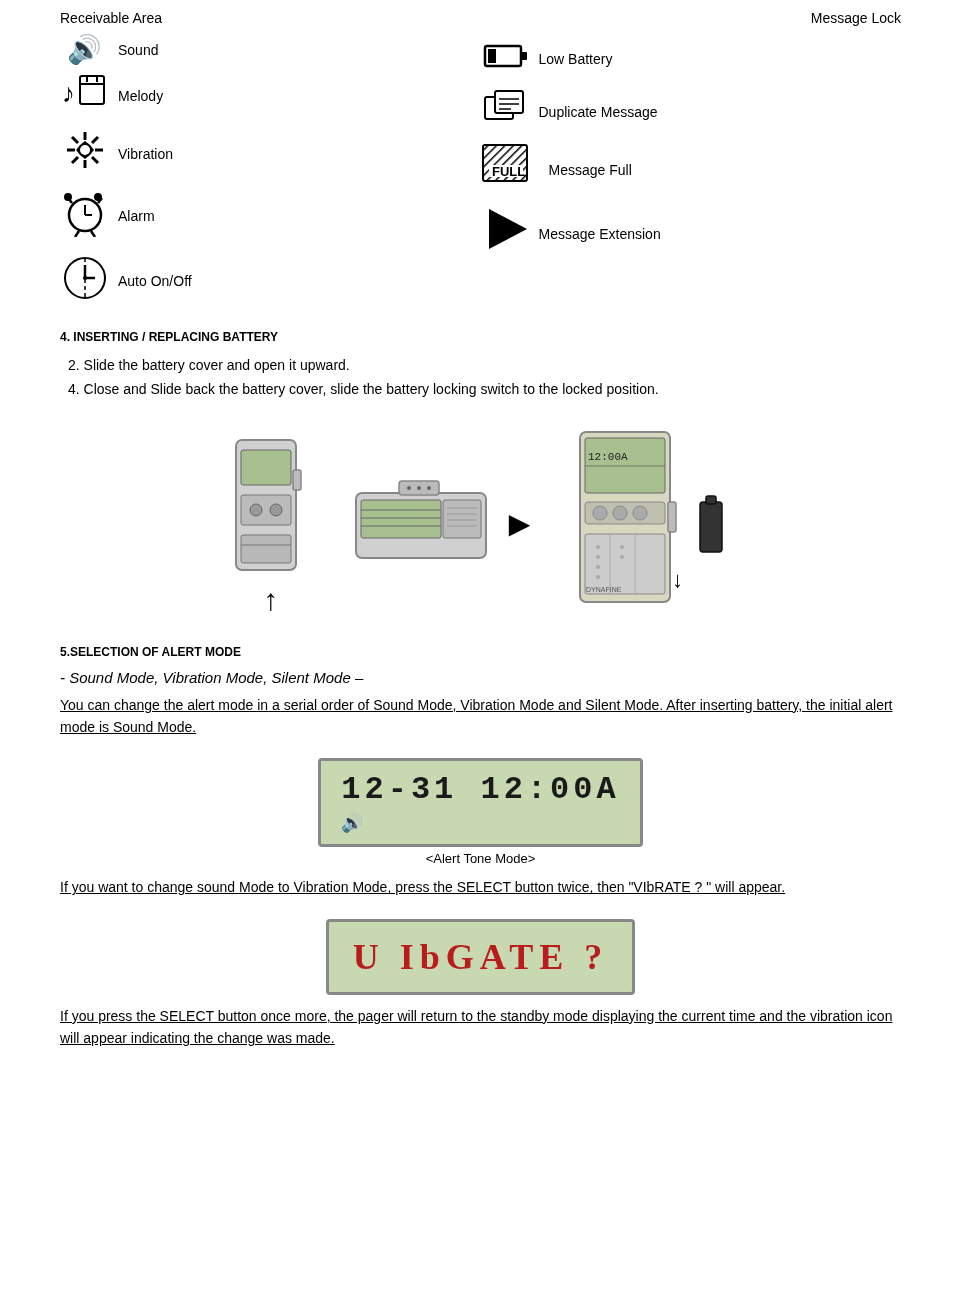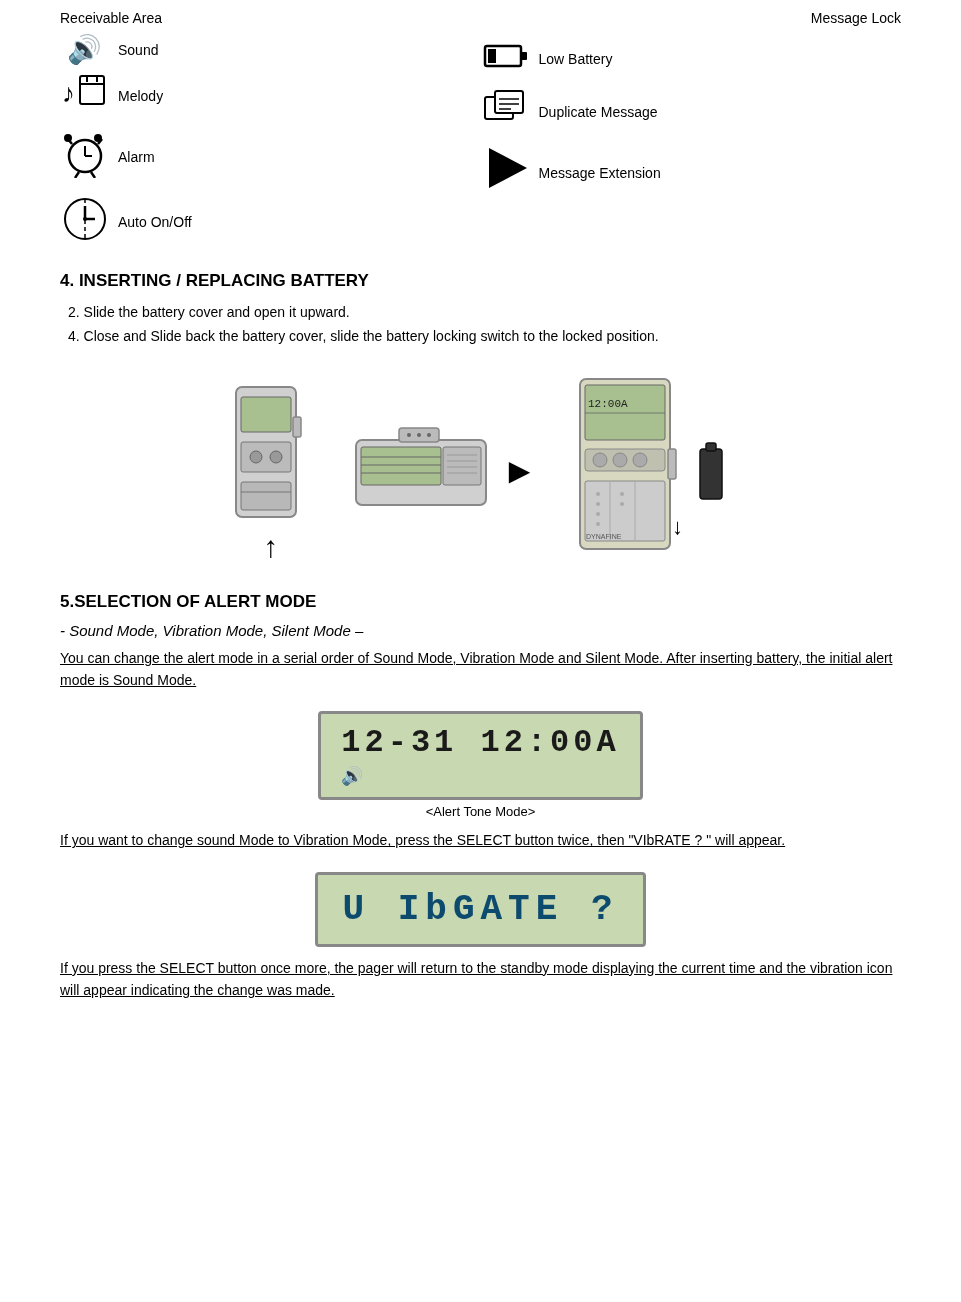"Vibration" div.icon-row { html: none -> <div> <div> <svg> <g> <line></line> <line></line> <line></line> <line></line> <line></line> <line></line> <line></line> <line></line> <polygon></polygon> <circle></circle> </g> </svg> </div> <span>Vibration</span> </div> }
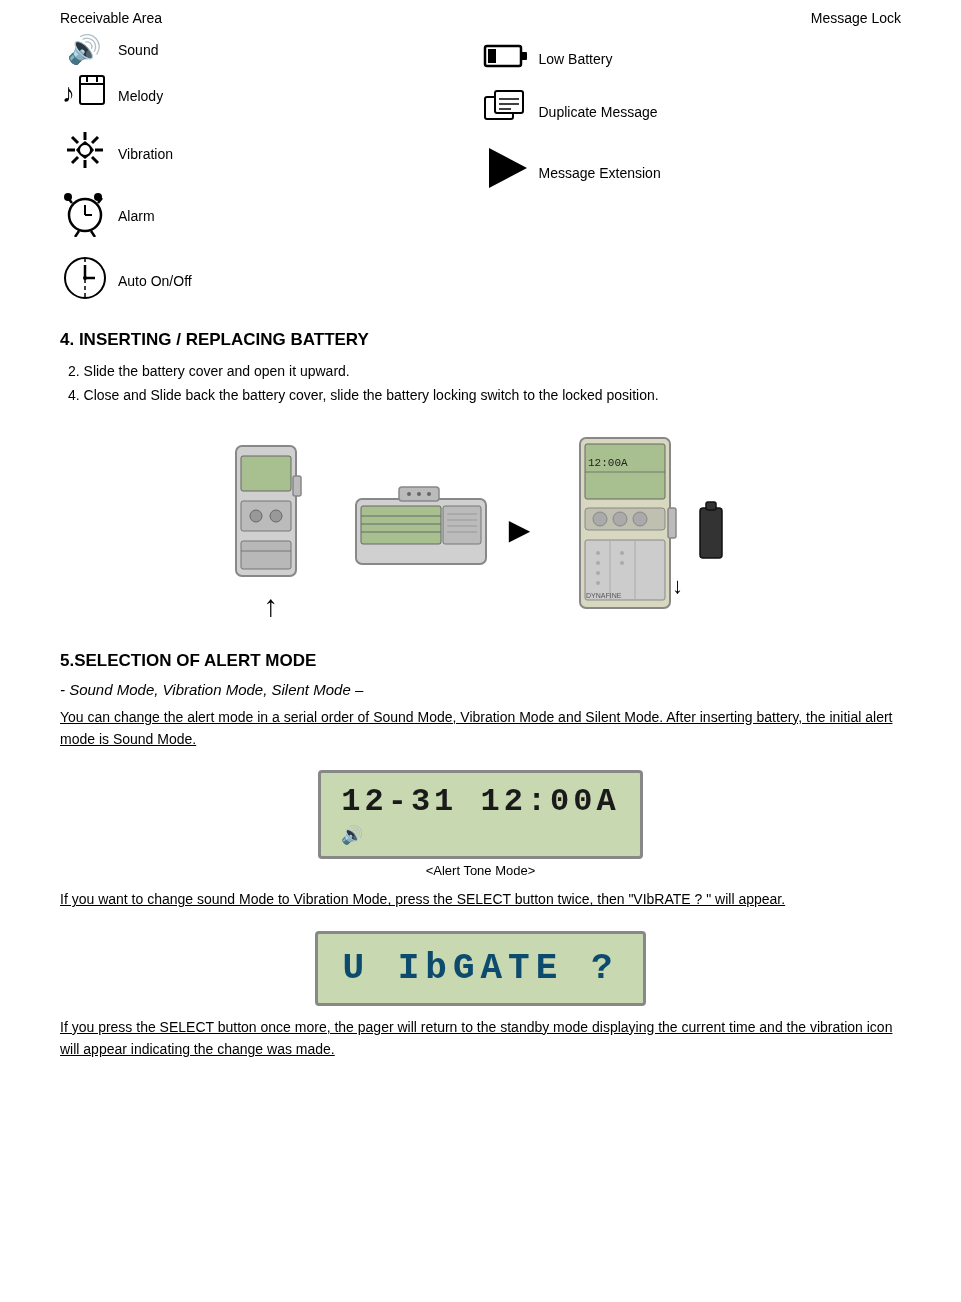"FULL" div.icon-row { html: none -> <div> <div> <svg> <defs> <pattern> <line></line> </pattern> </defs> <rect></rect> <rect></rect> <text>FULL</text> </svg> </div> <span>Message Full</span> </div> }
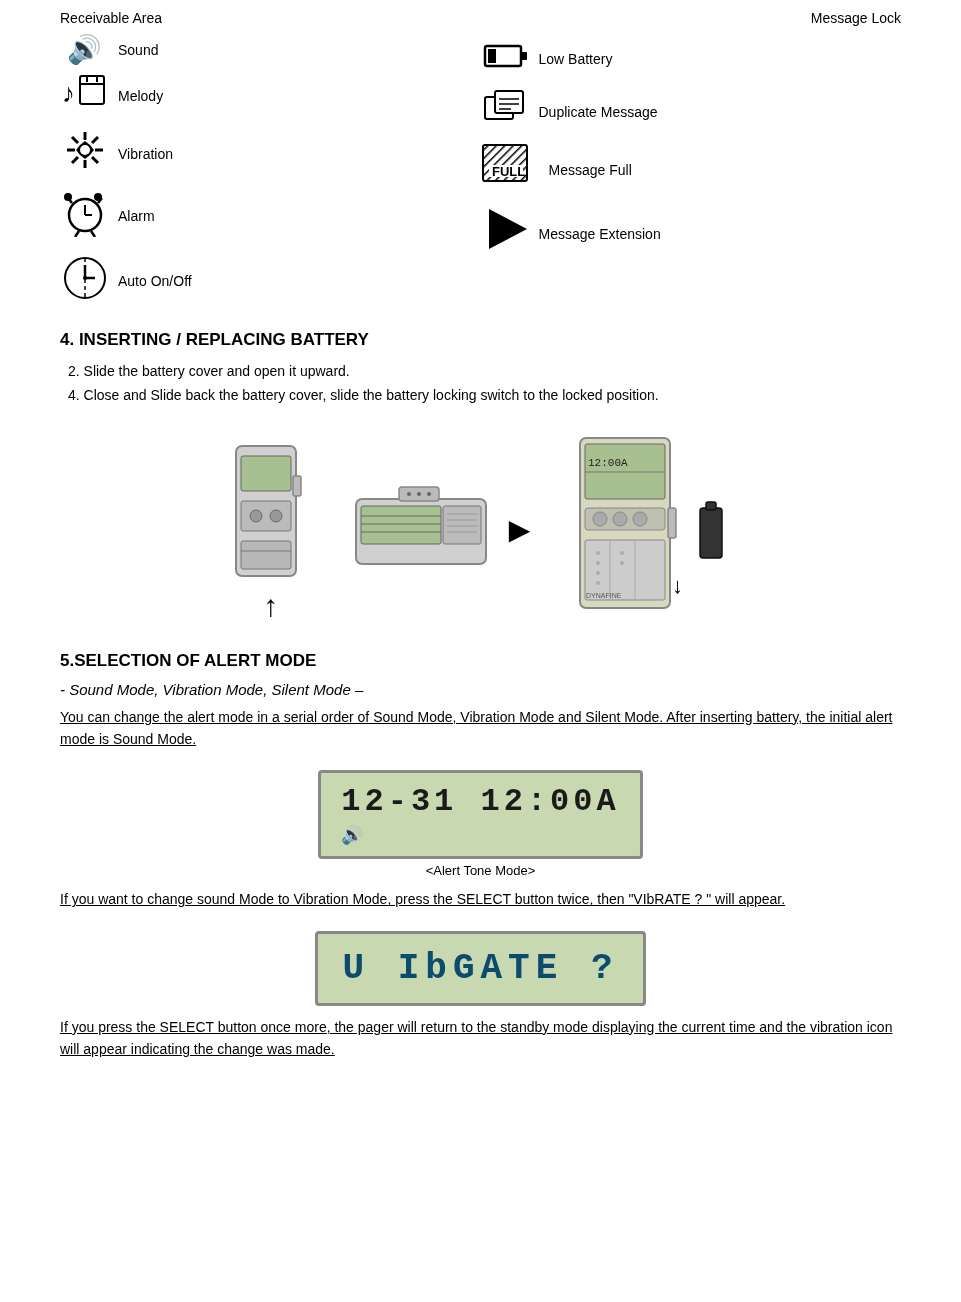"4. INSERTING / REPLACING BATTERY" .section-heading { font-size: 17px -> 12px }
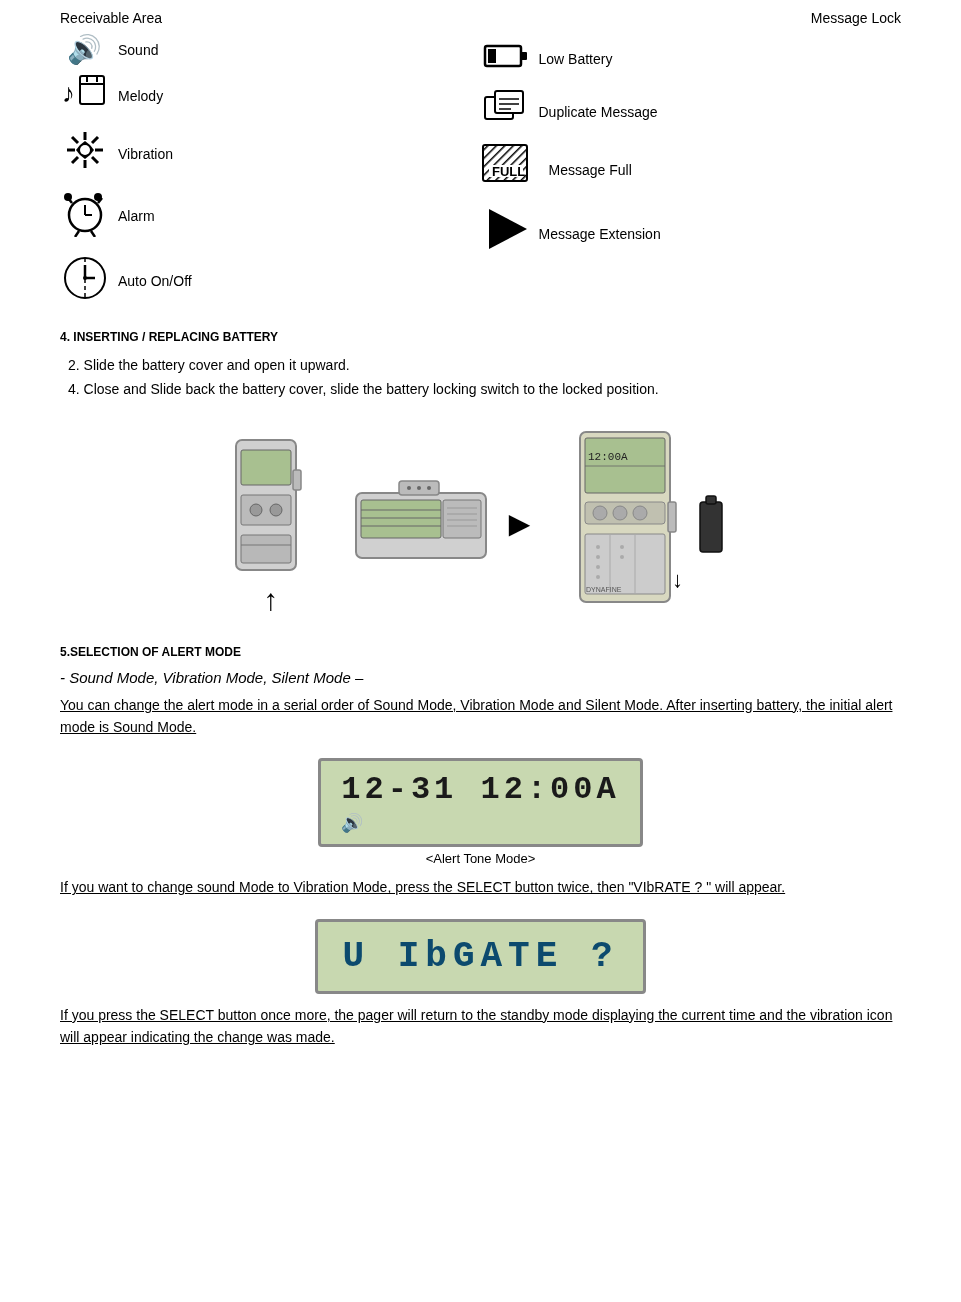"U IbGATE ?" .vibrate-text { color: #0c4a6e -> #b91c1c; font-family: Liberation Mono, monospace -> Liberation Serif, serif }
